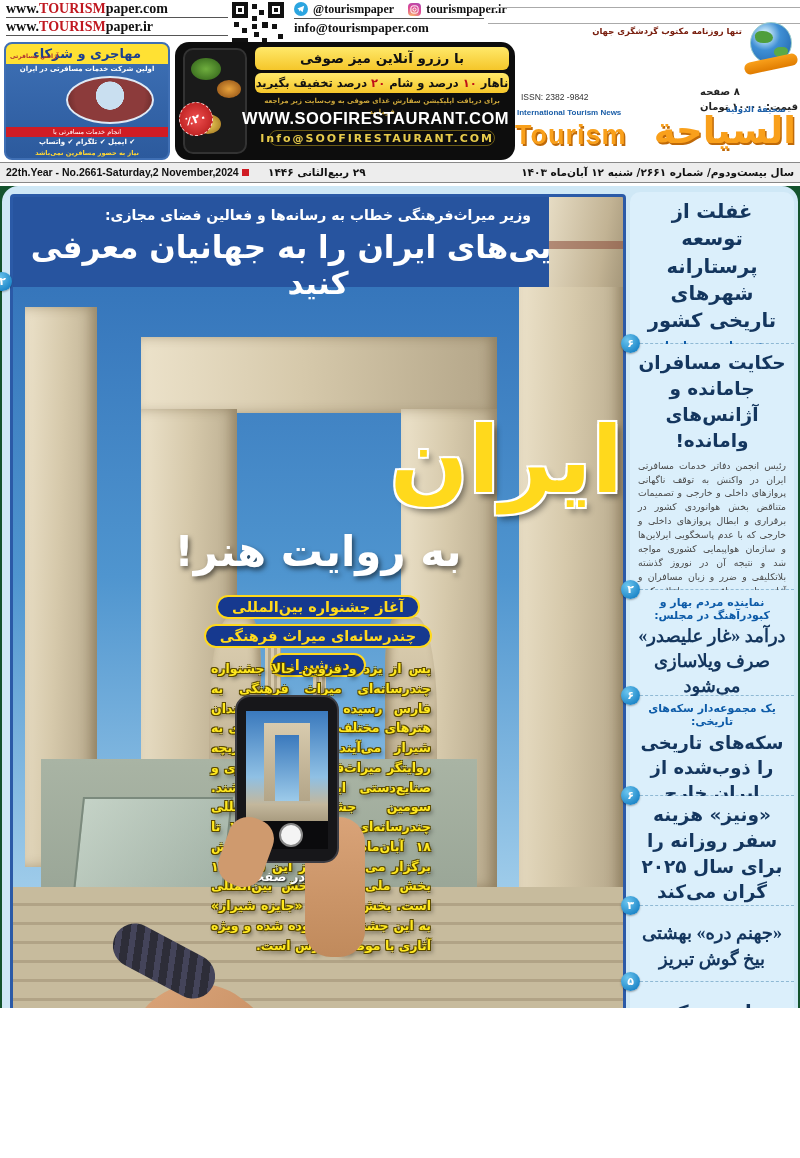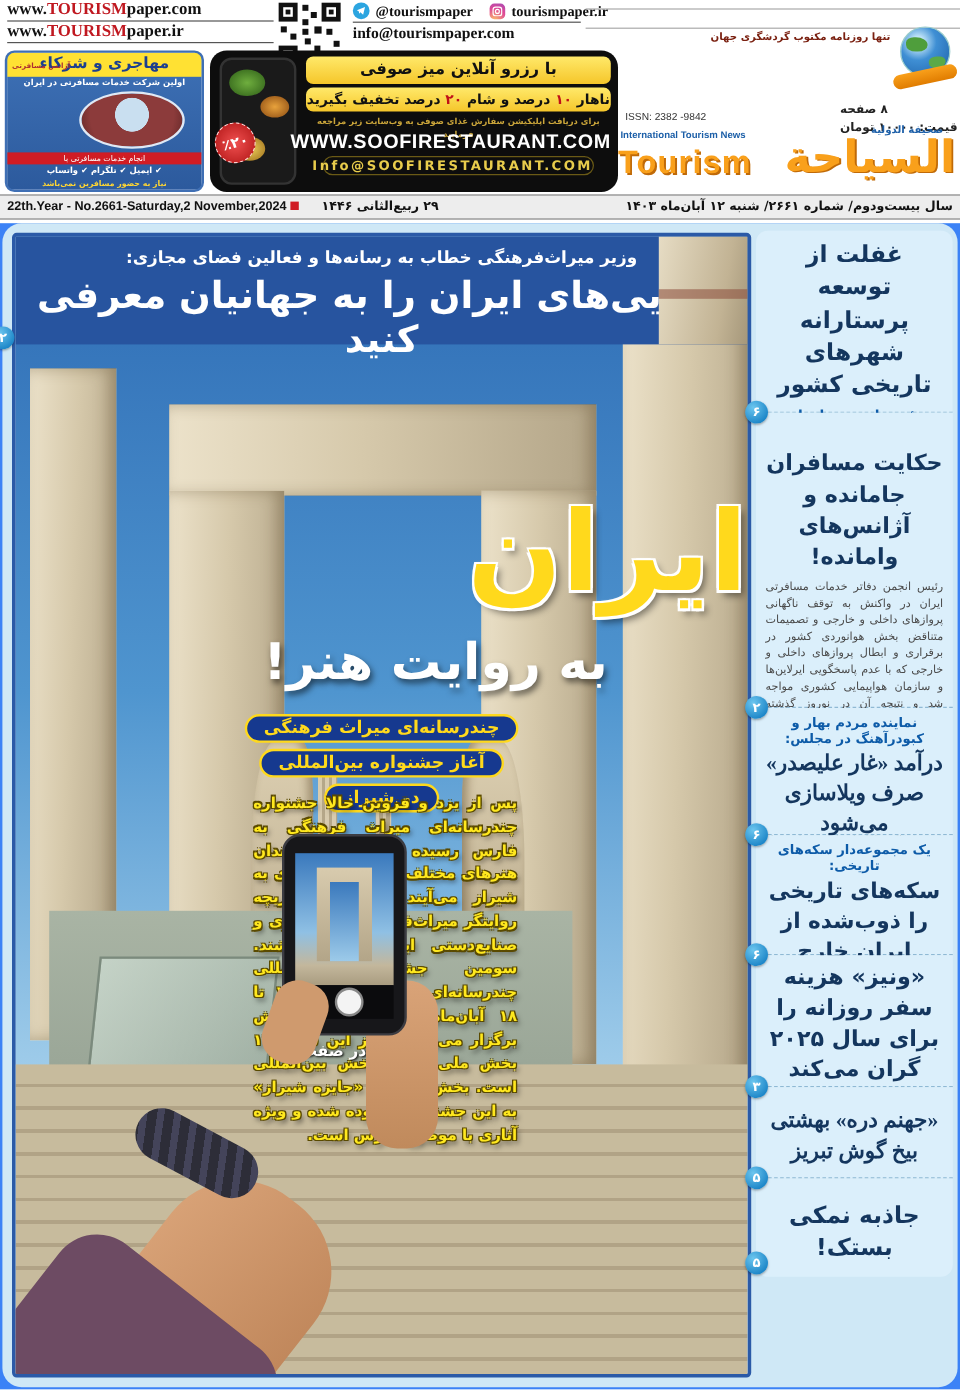"www.TOURISMpaper.com" .page { background: #3b82f6 -> #14532d; height: 1158px -> 1008px }
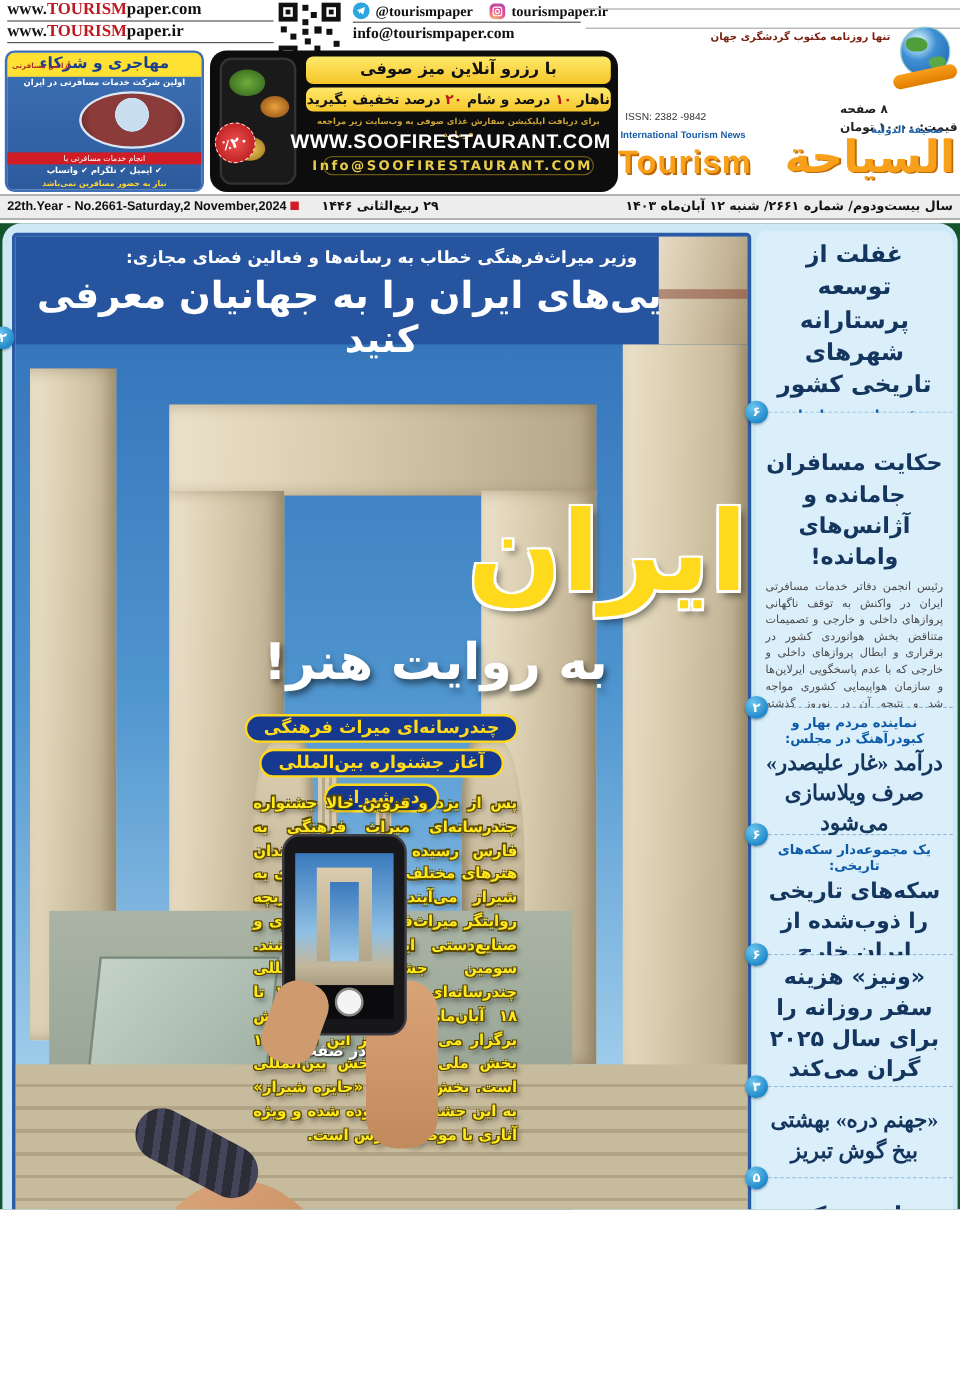"حکایت مسافران جامانده و آژانس‌های" div.sb-head { margin-top: 24px -> none }
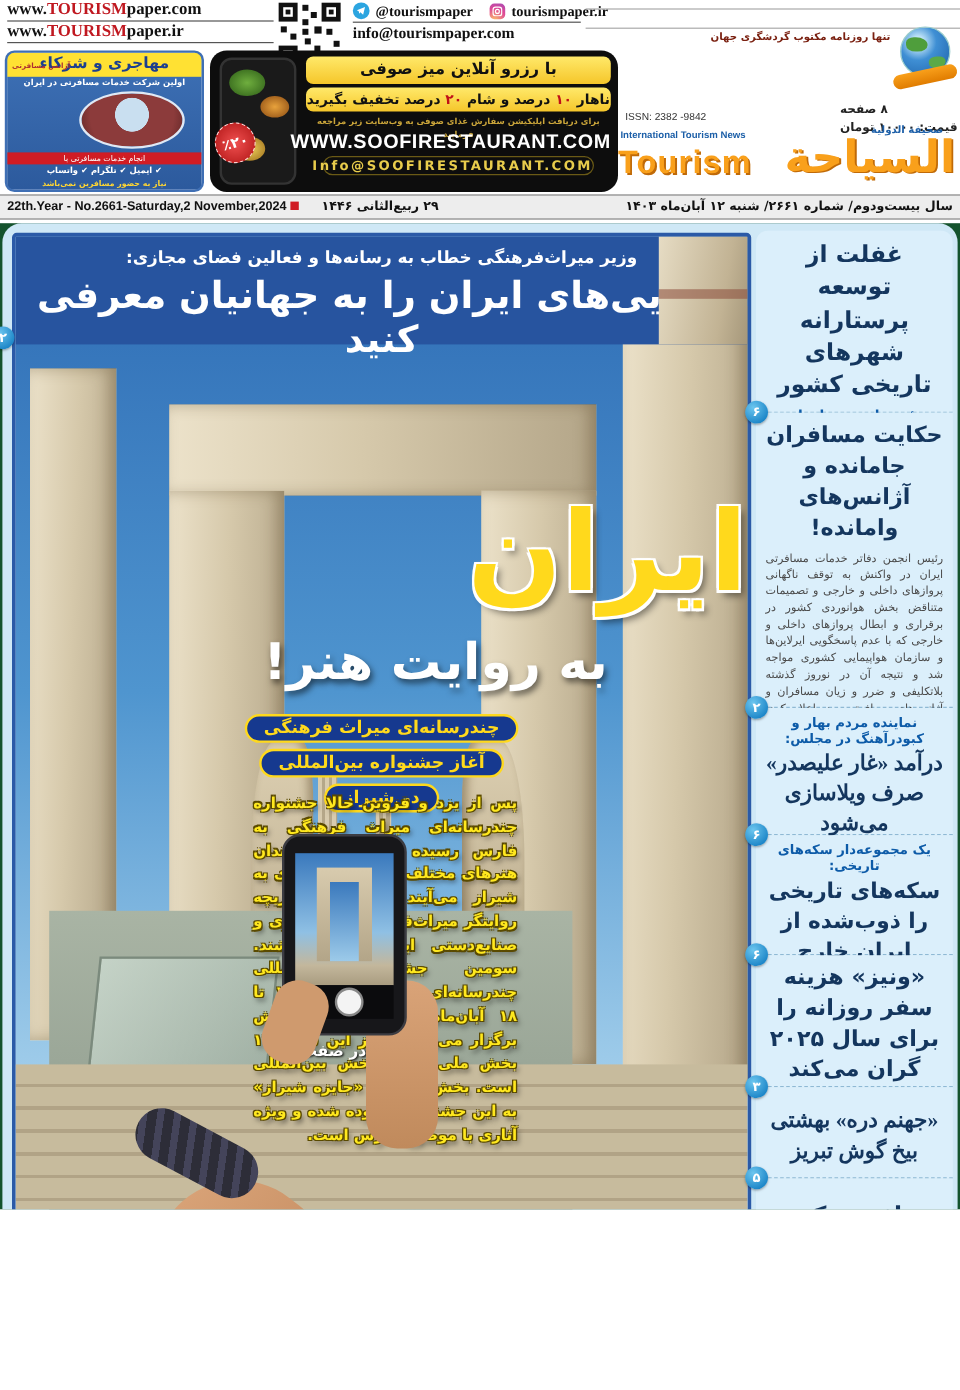"به روایت هنر!" .ov-sub { margin-left: 45px -> none }
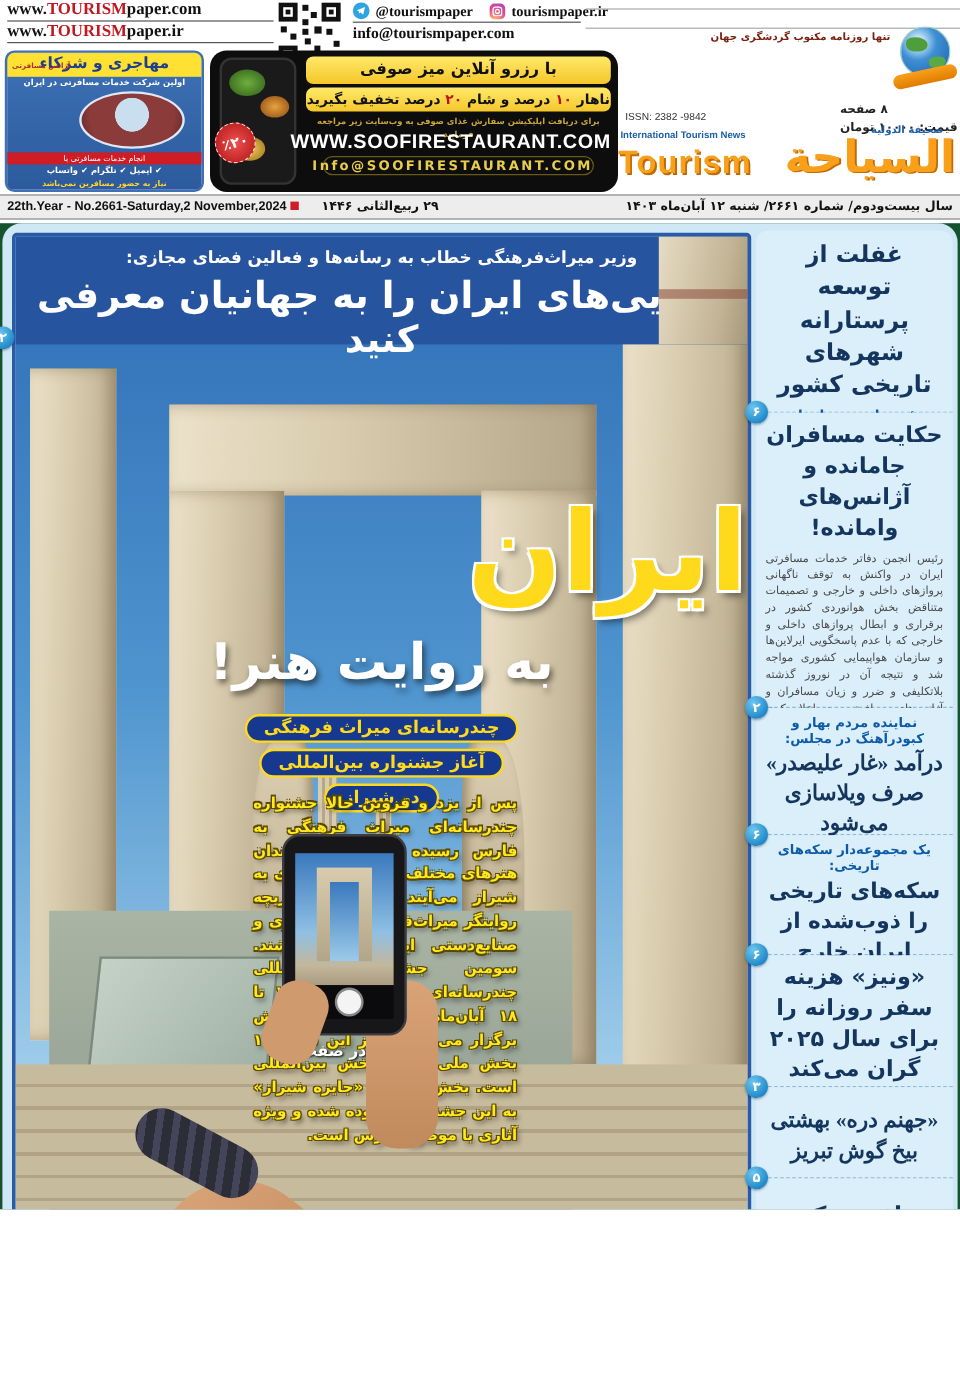"چندرسانه‌ای میراث فرهنگی" span.pill { order: before "آغاز جشنواره بین‌المللی" -> after "آغاز جشنواره بین‌المللی" }
